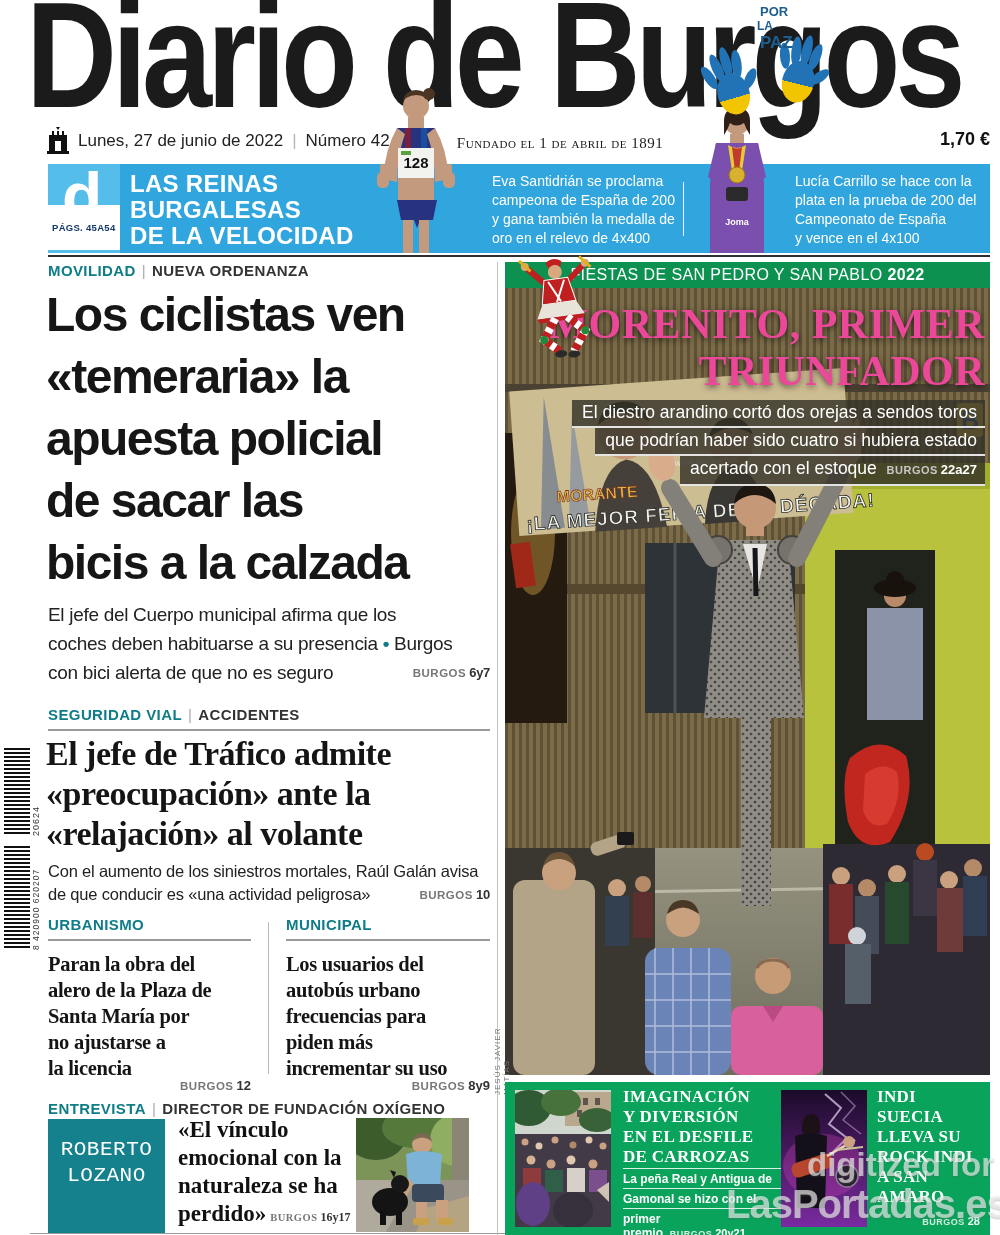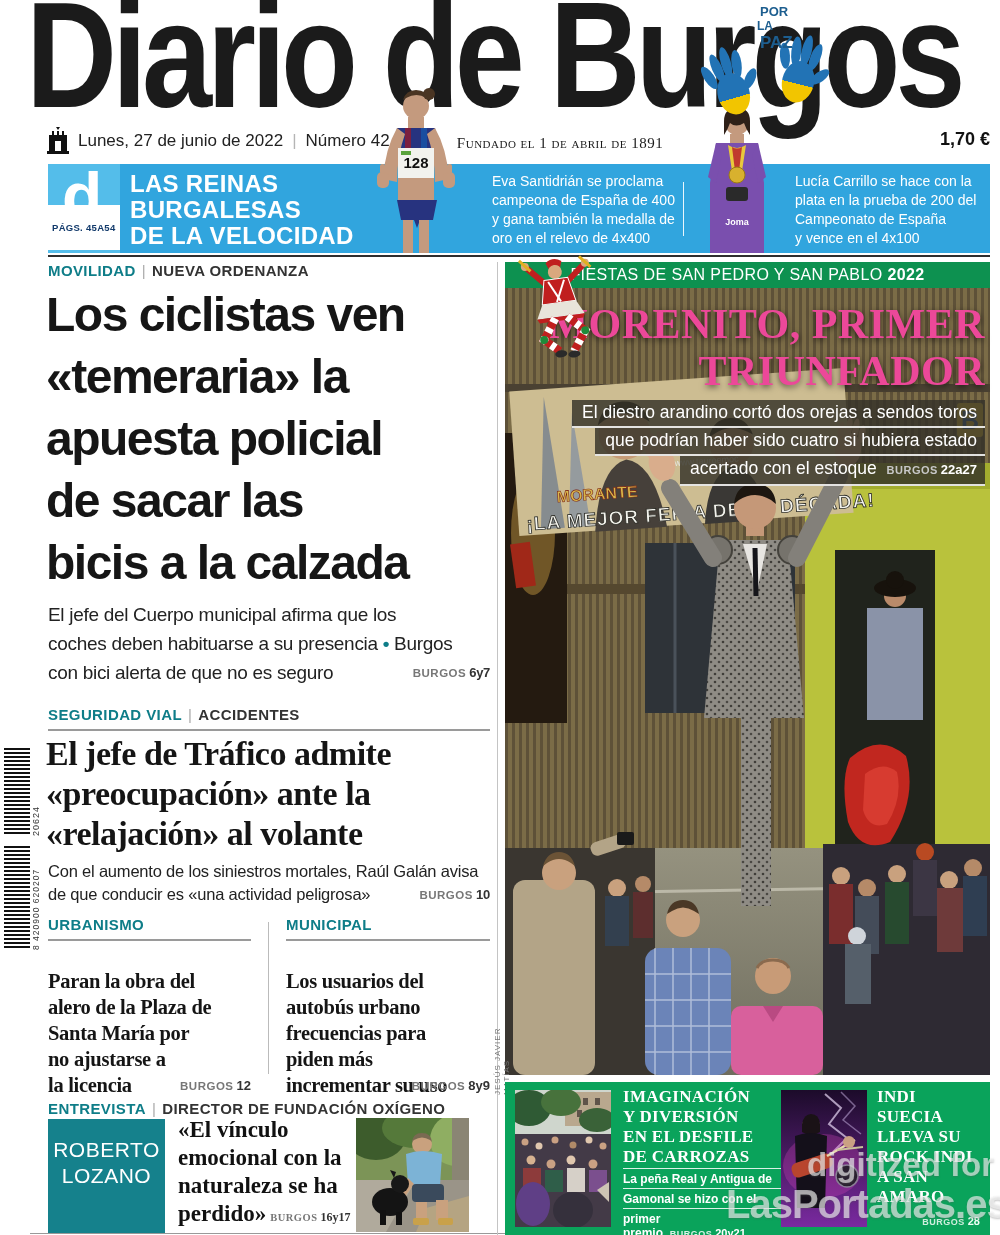"campeona de España de 400" div { text: 400 -> 200 }
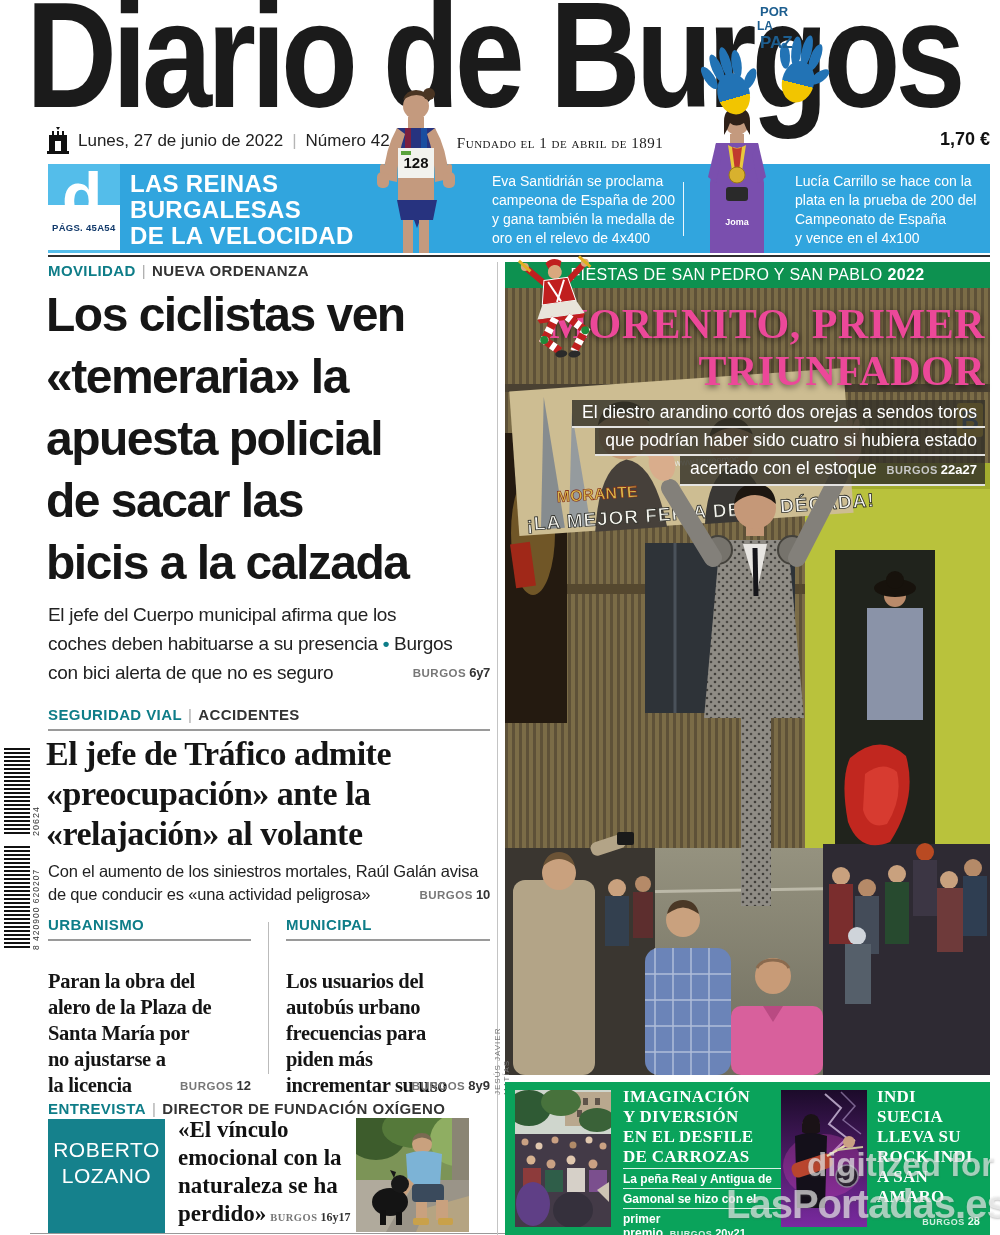"Paran la obra del" .col-head { margin-top: 27px -> 10px }
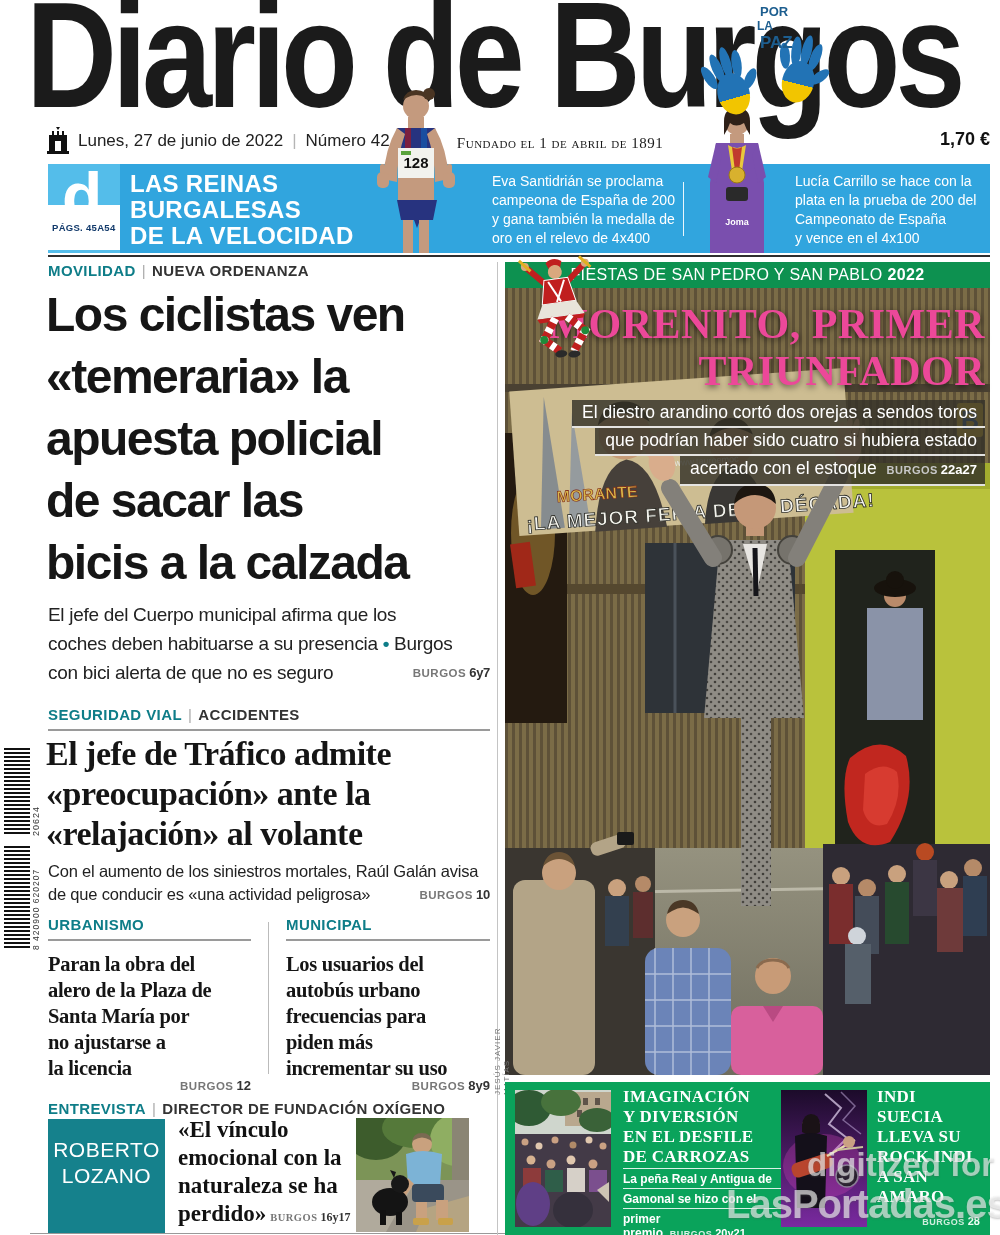"ROBERTO" .teal-box { font-family: Liberation Sans, sans-serif -> Liberation Mono, monospace }
